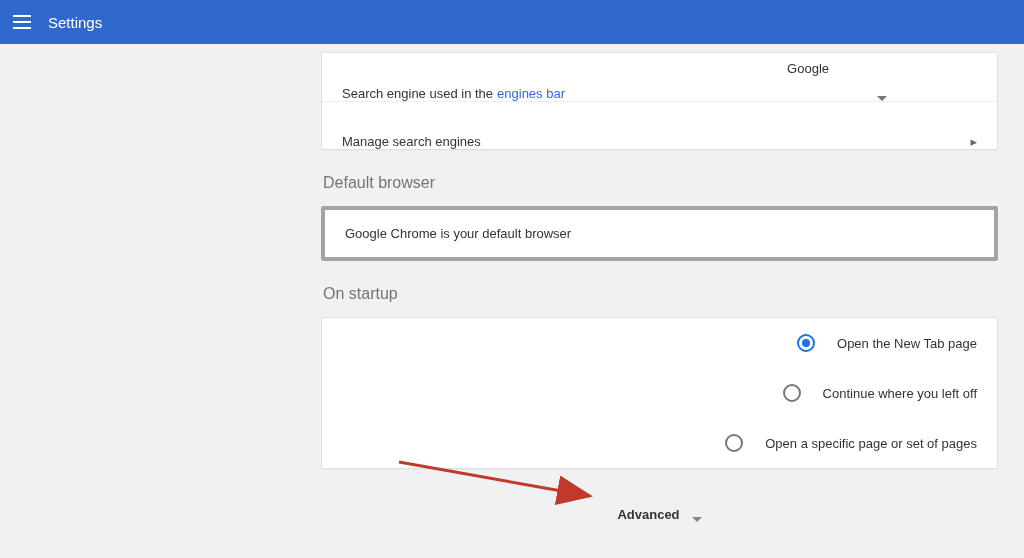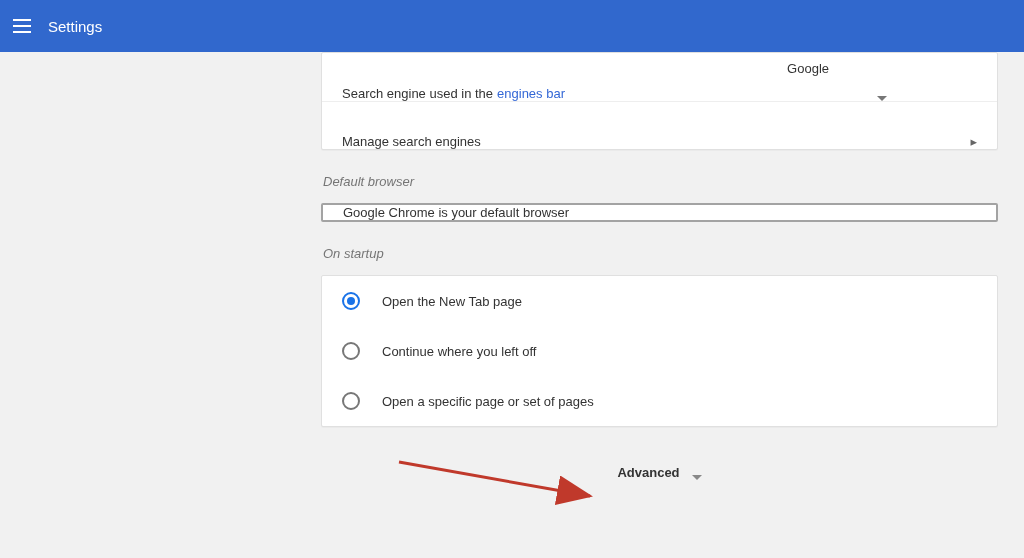"Settings" .header { height: 52px -> 44px }
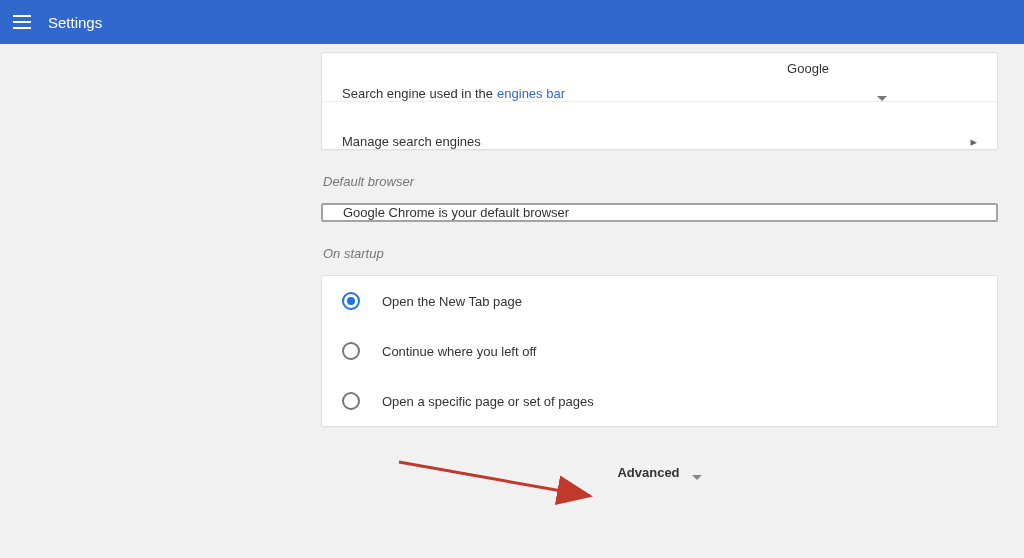"Default browser" .section-title { font-size: 13px -> 16px; font-style: italic -> none }
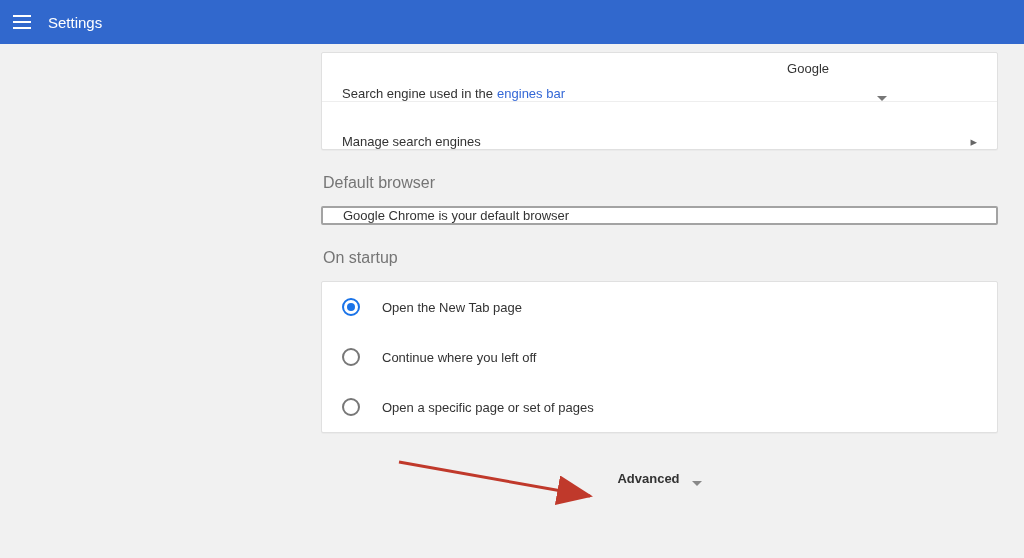"Google Chrome is your default" .plain-card { border: 2px solid #a3a3a3 -> 4px solid #a3a3a3; padding: 0 20px -> 16px 20px }
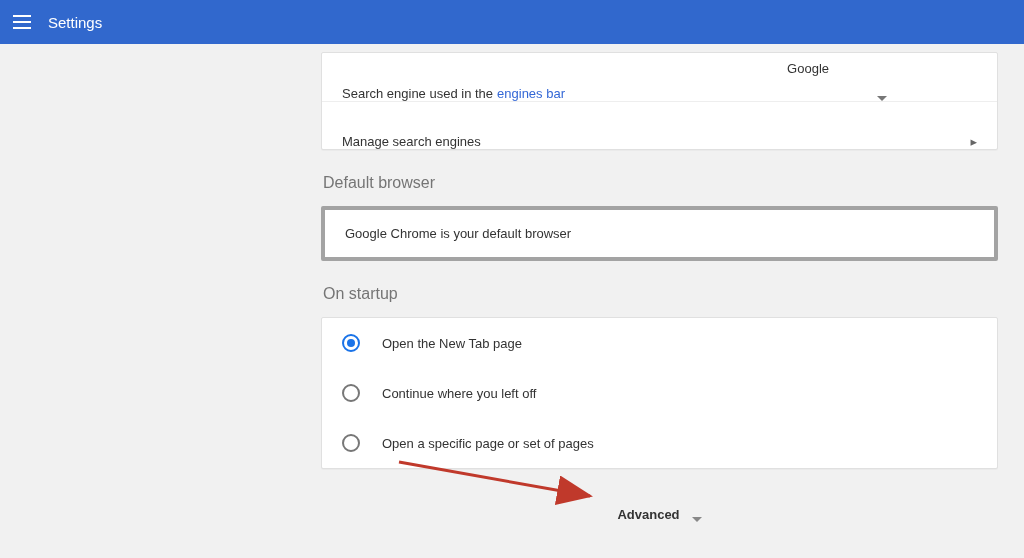"Open the New Tab page" .radio-row { justify-content: none -> flex-end }
